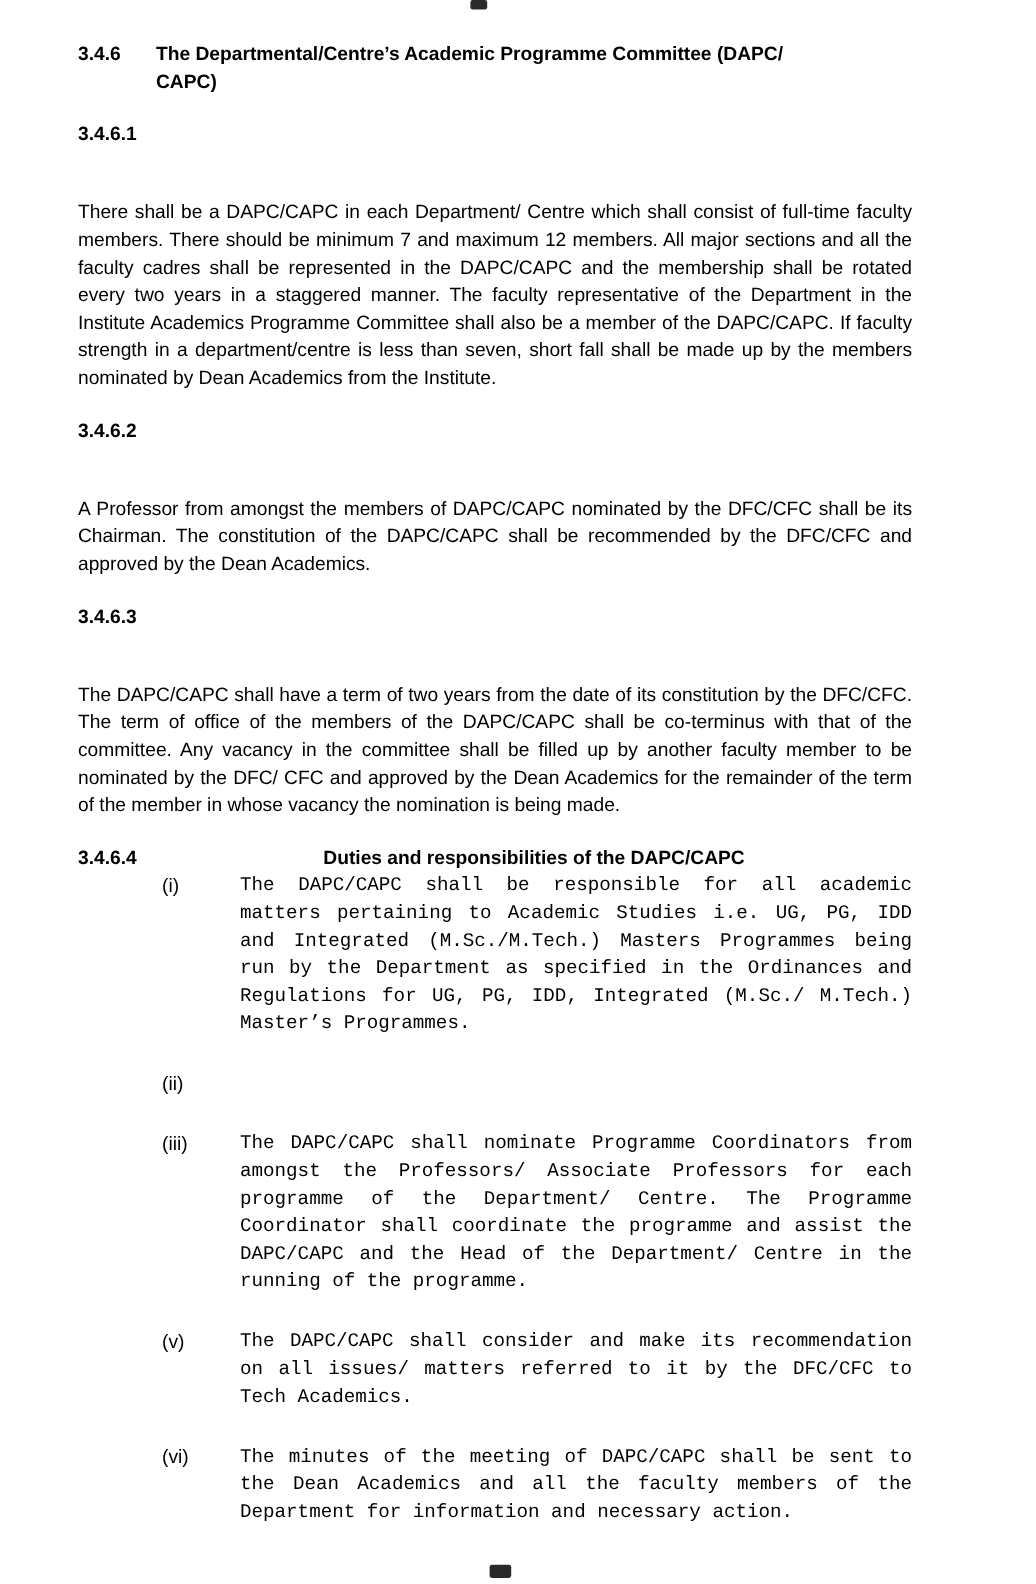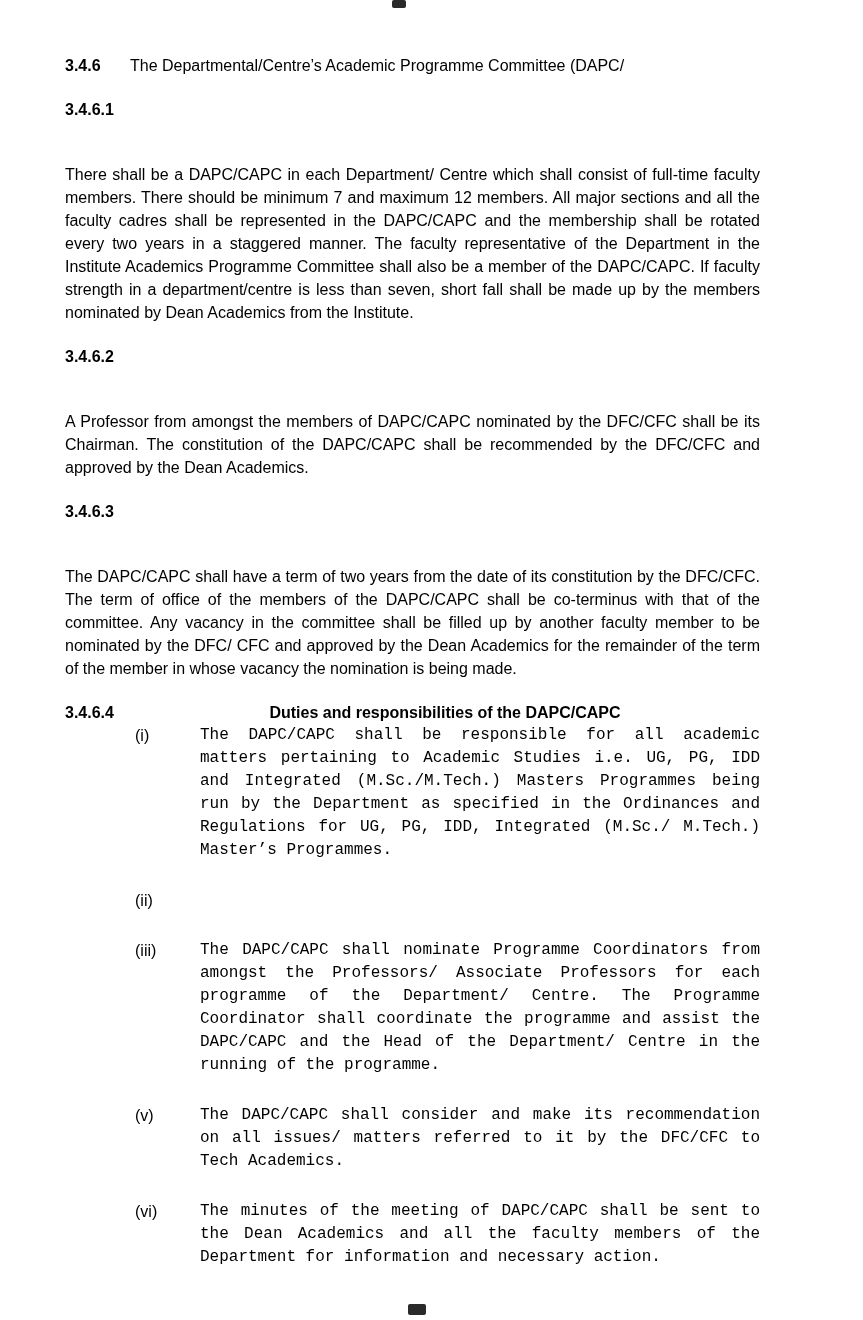"3.4.6" .doc { top: 54px -> 34px }
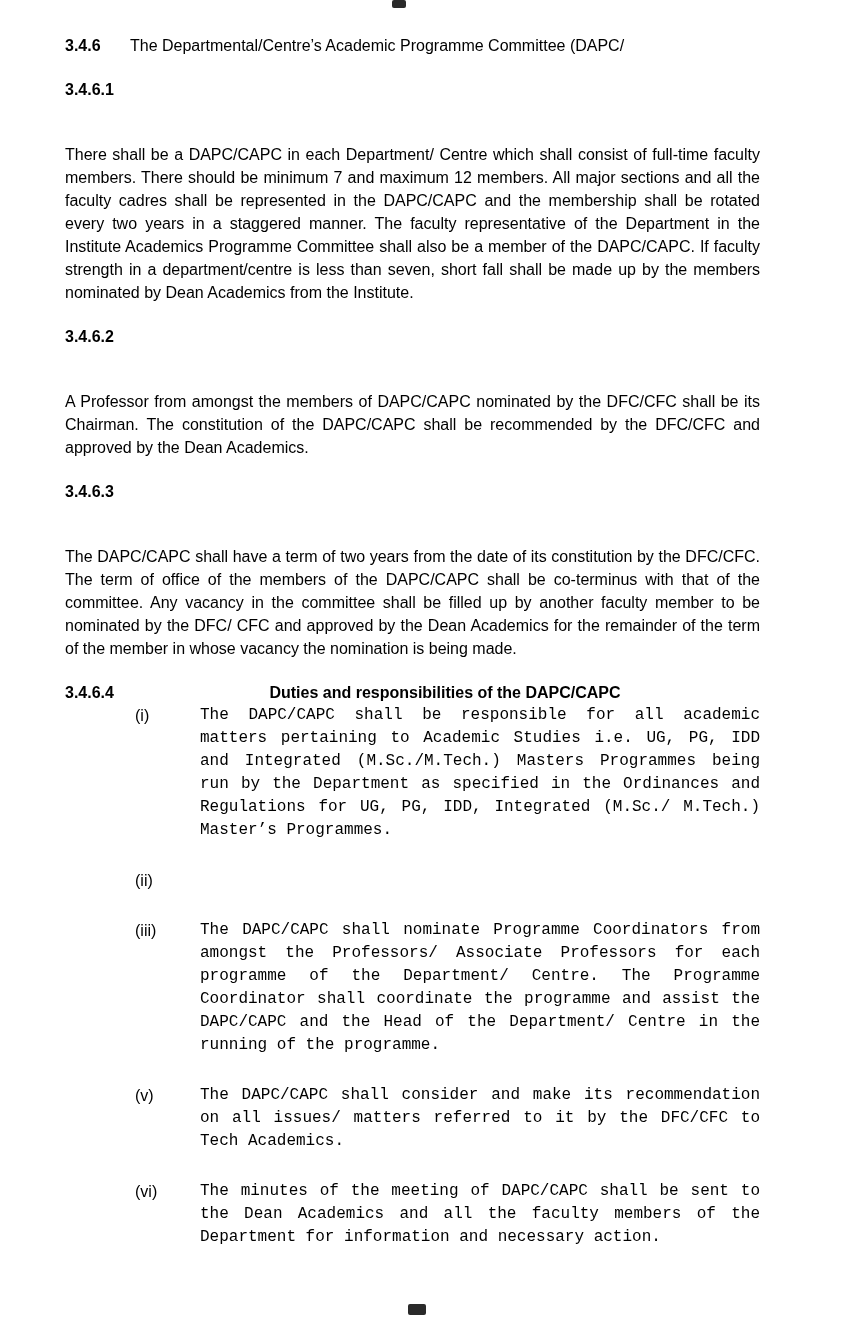"The Departmental/Centre’s Academic" .heading-row .text-col { font-weight: normal -> bold }
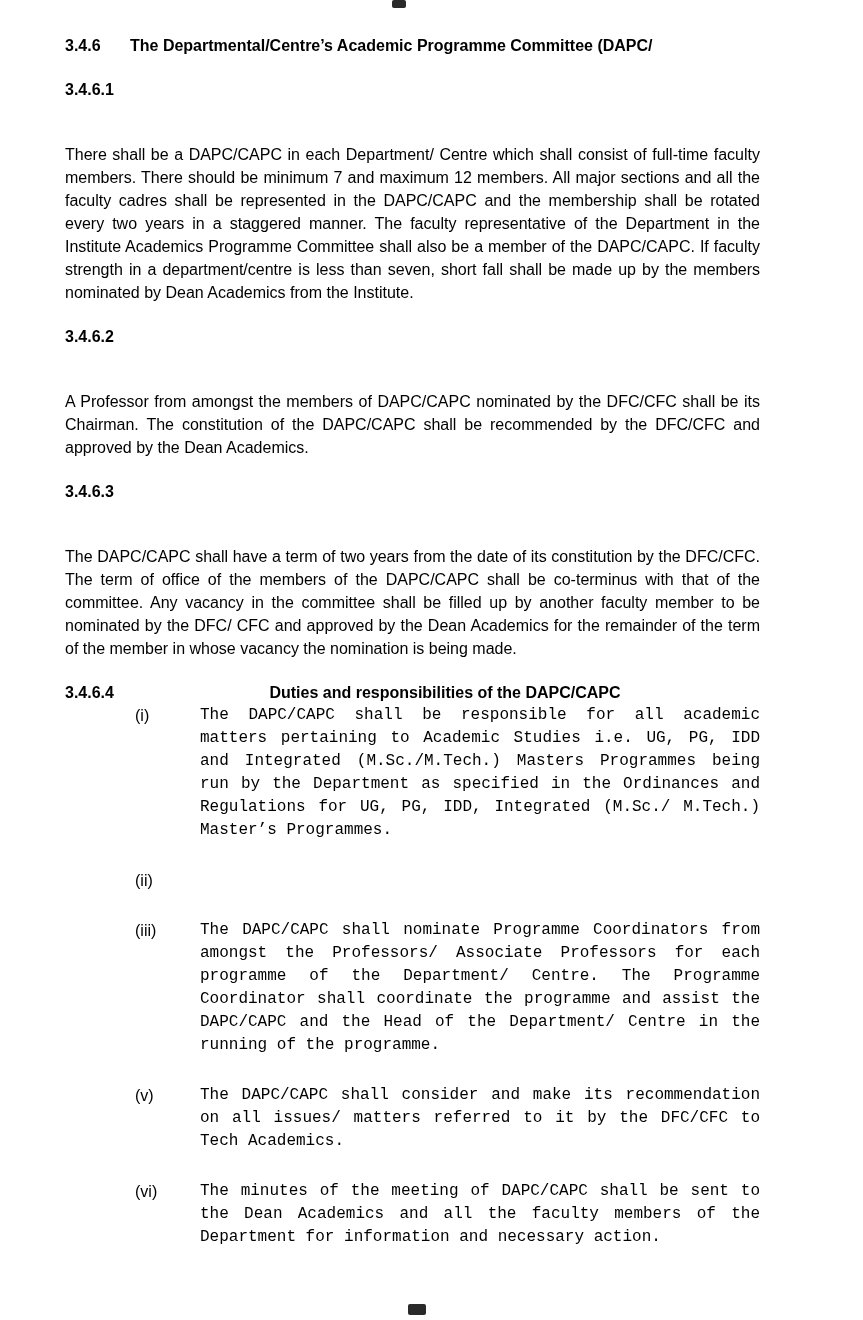"CAPC)" span.heading-line { html: none -> <span>CAPC)</span> }
